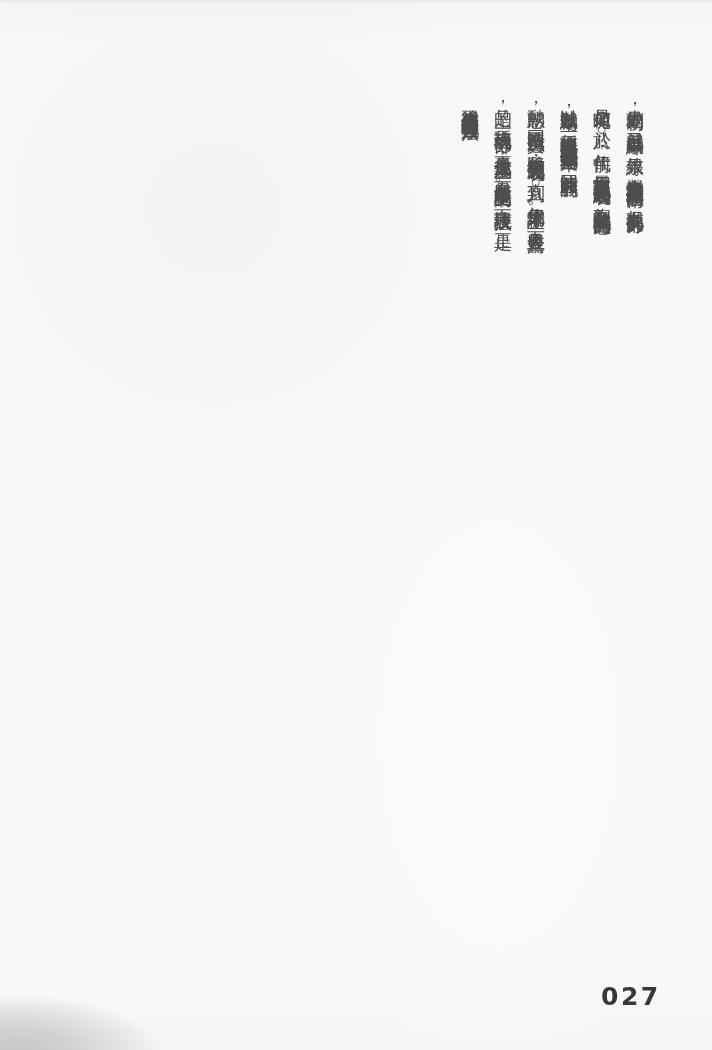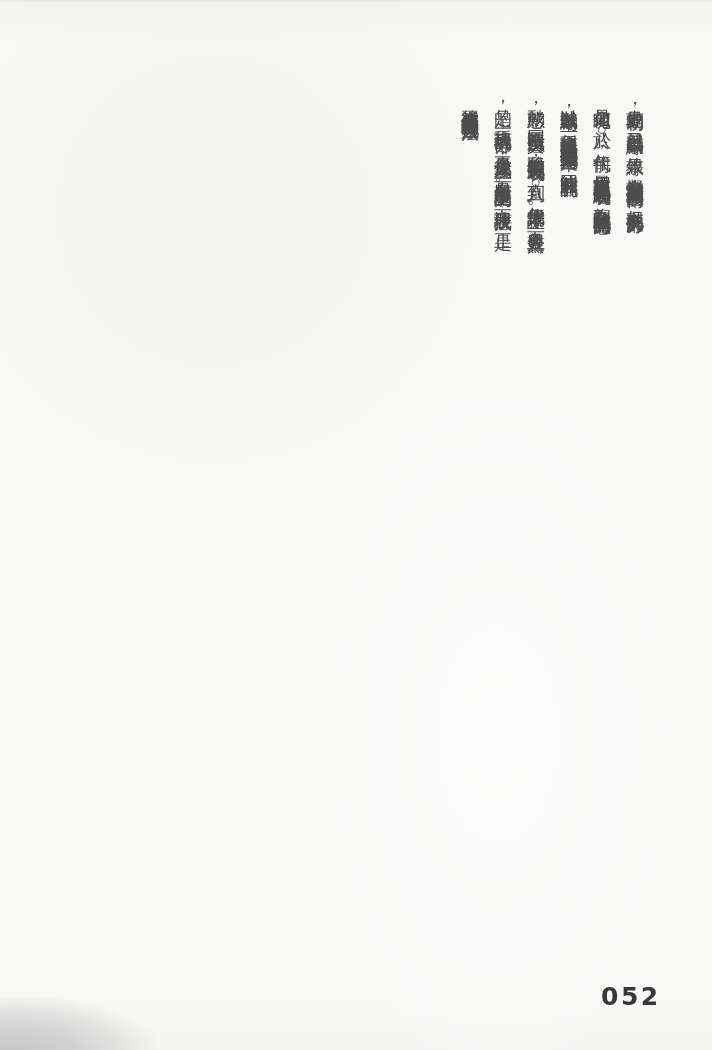"052" div.page-number { text: 052 -> 027 }
